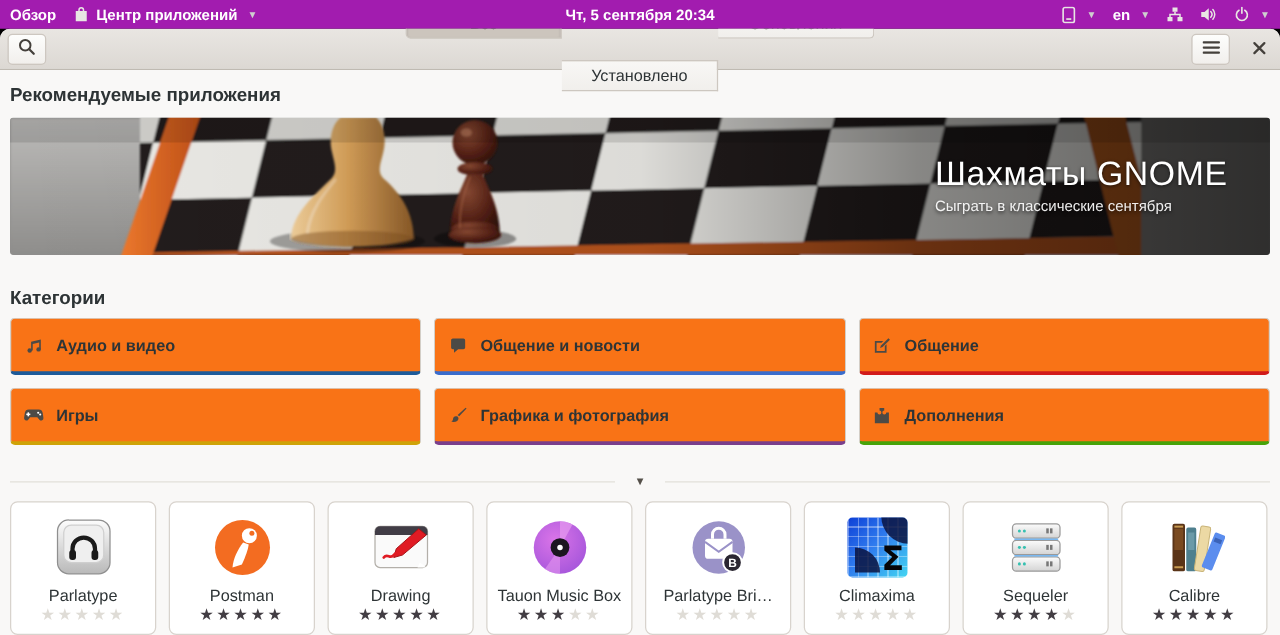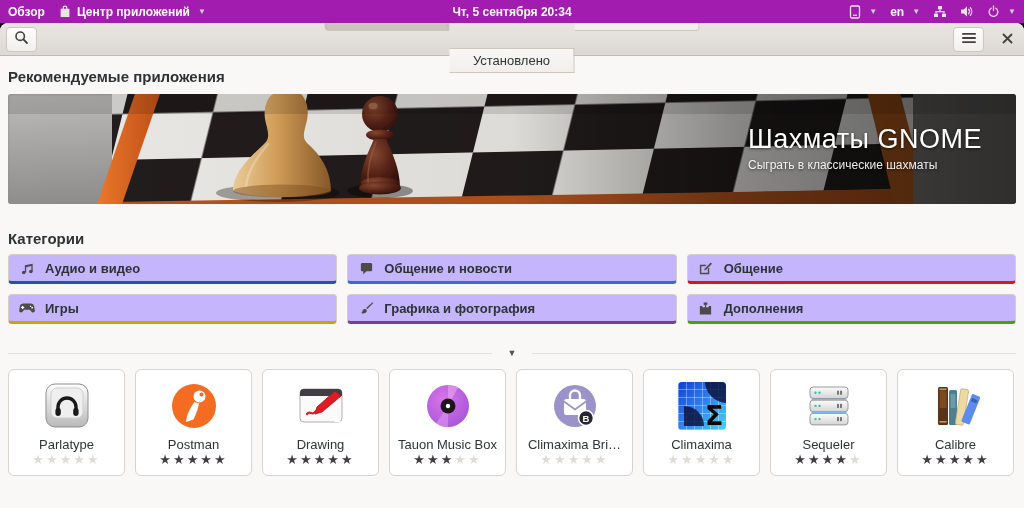"Сыграть в классические шахматы" div.banner-sub { text: шахматы -> сентября }
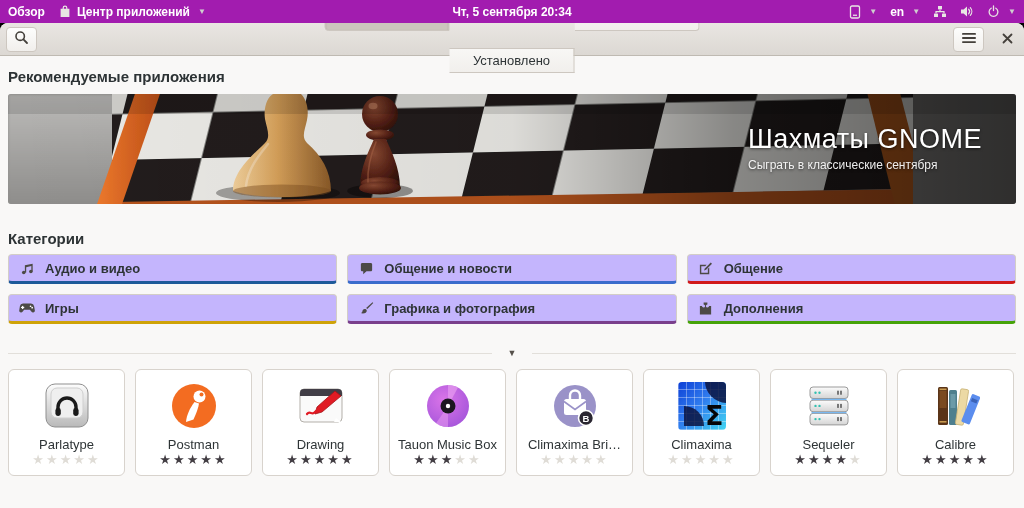"Аудио и видео" .cat-card { background: #c4b5fd -> #f97316; height: 30px -> 46px }
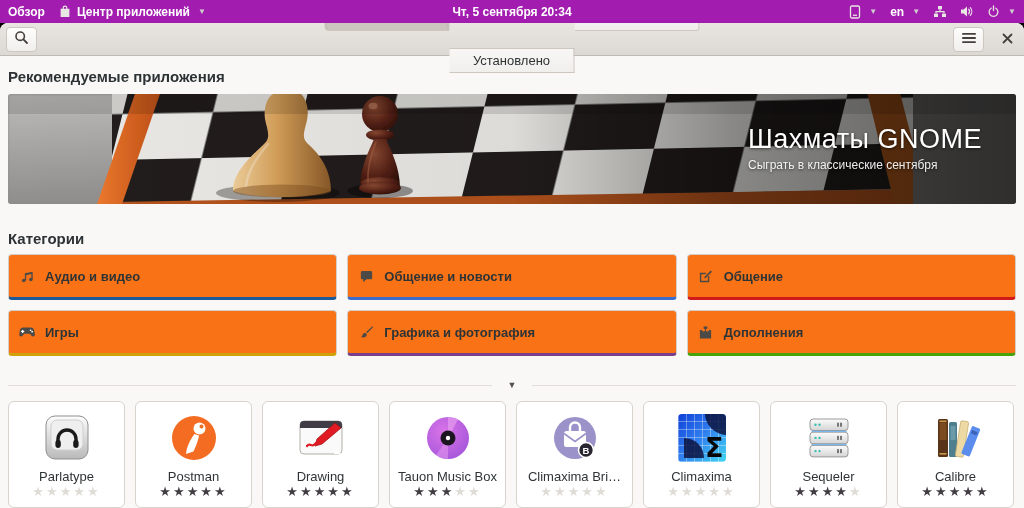"Climaxima Bri…" div.app-name { text: Climaxima -> Parlatype }
